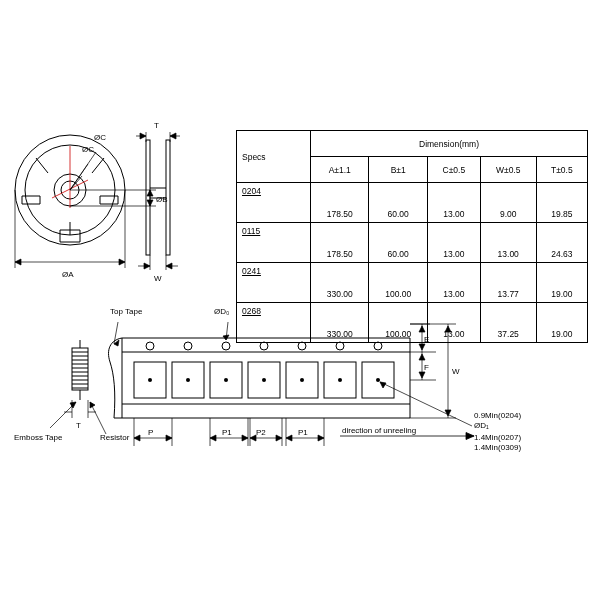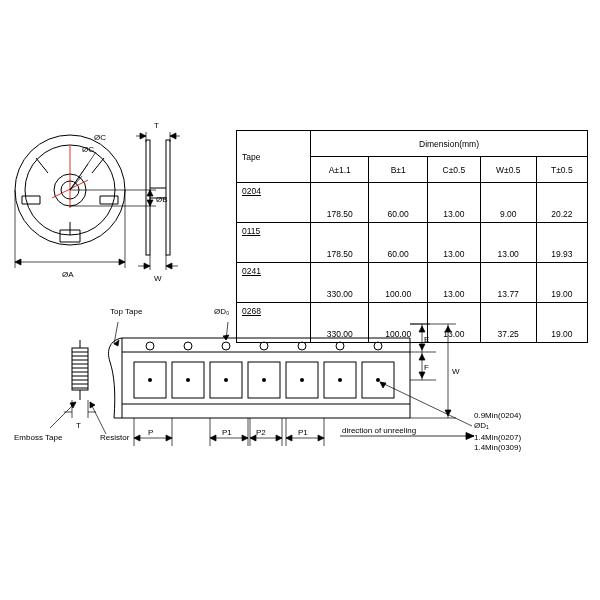"Tape" th.specs-cell { text: Tape -> Specs }
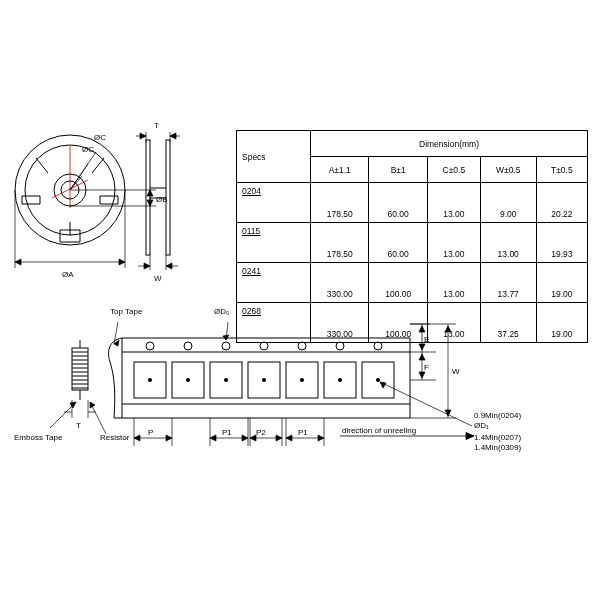"20.22" td.val { text: 20.22 -> 19.85 }
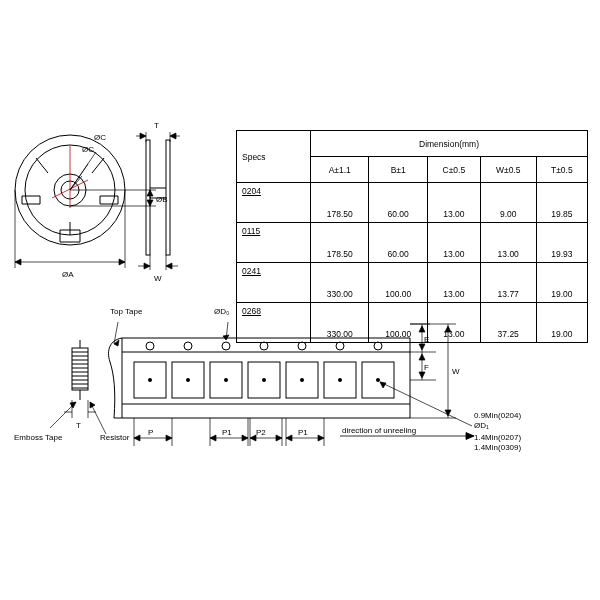"19.93" td.val { text: 19.93 -> 24.63 }
